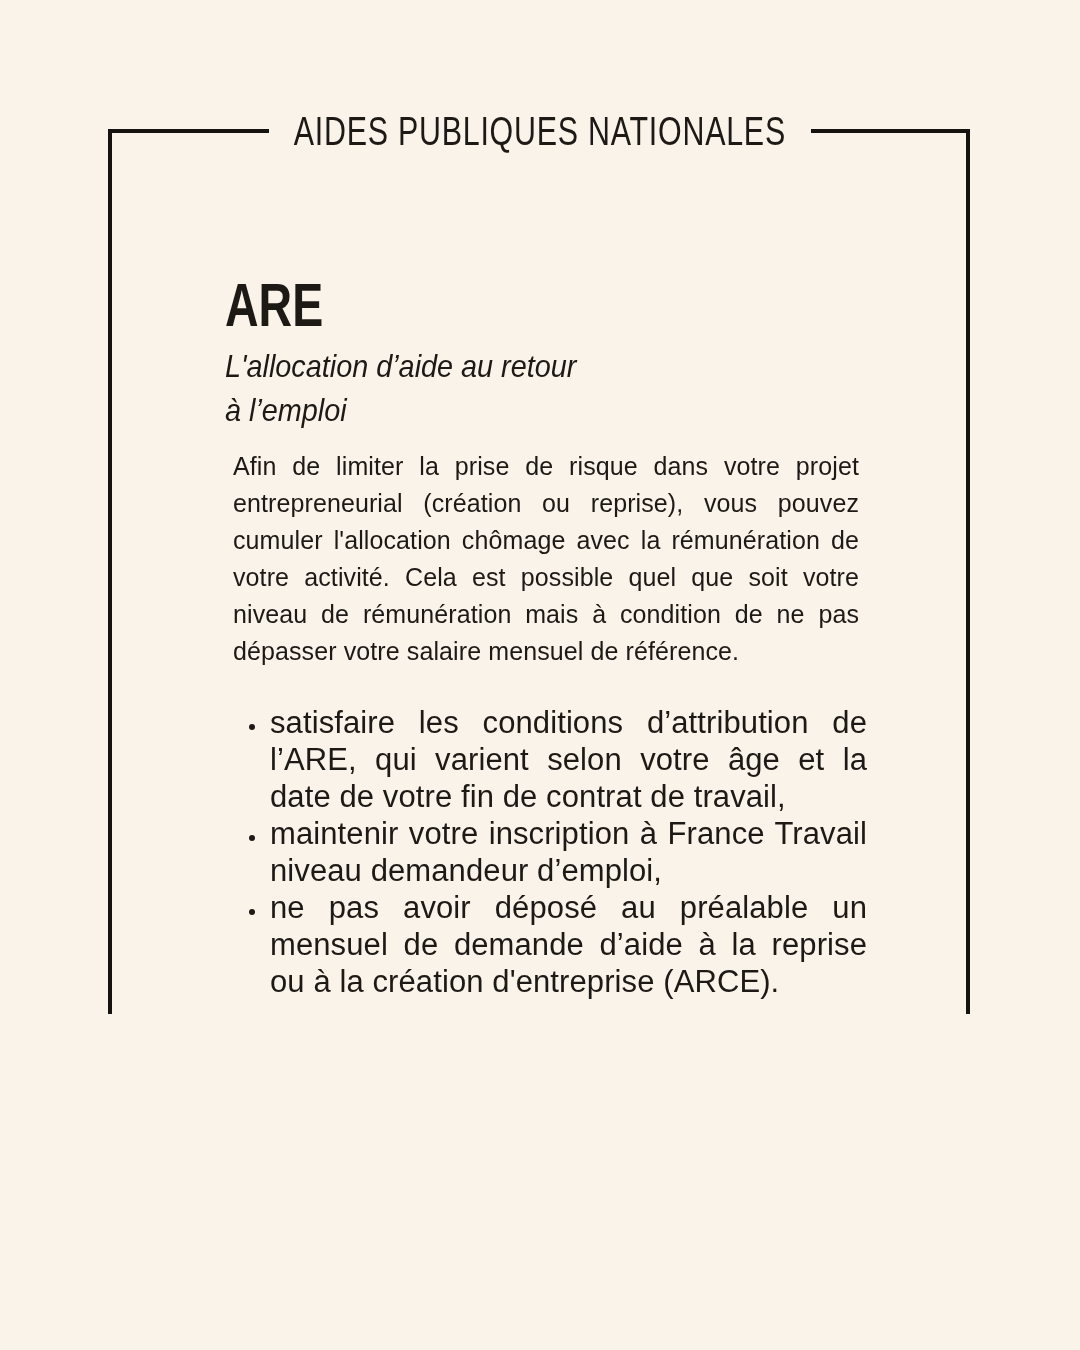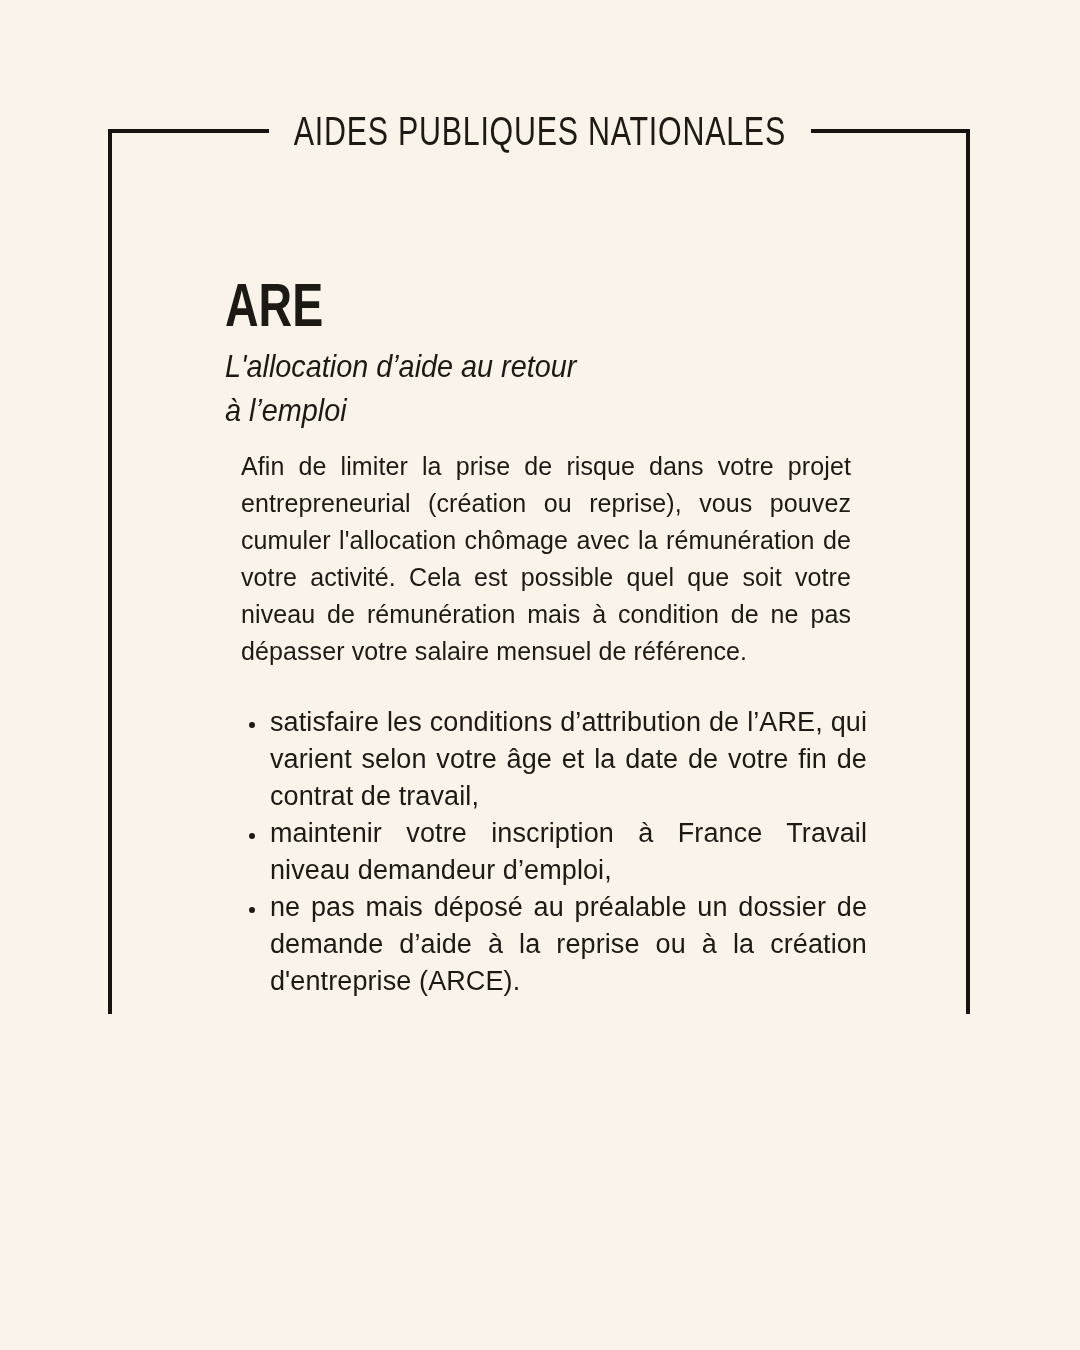"Afin de limiter la prise" .para { margin: 16px -> 8px }
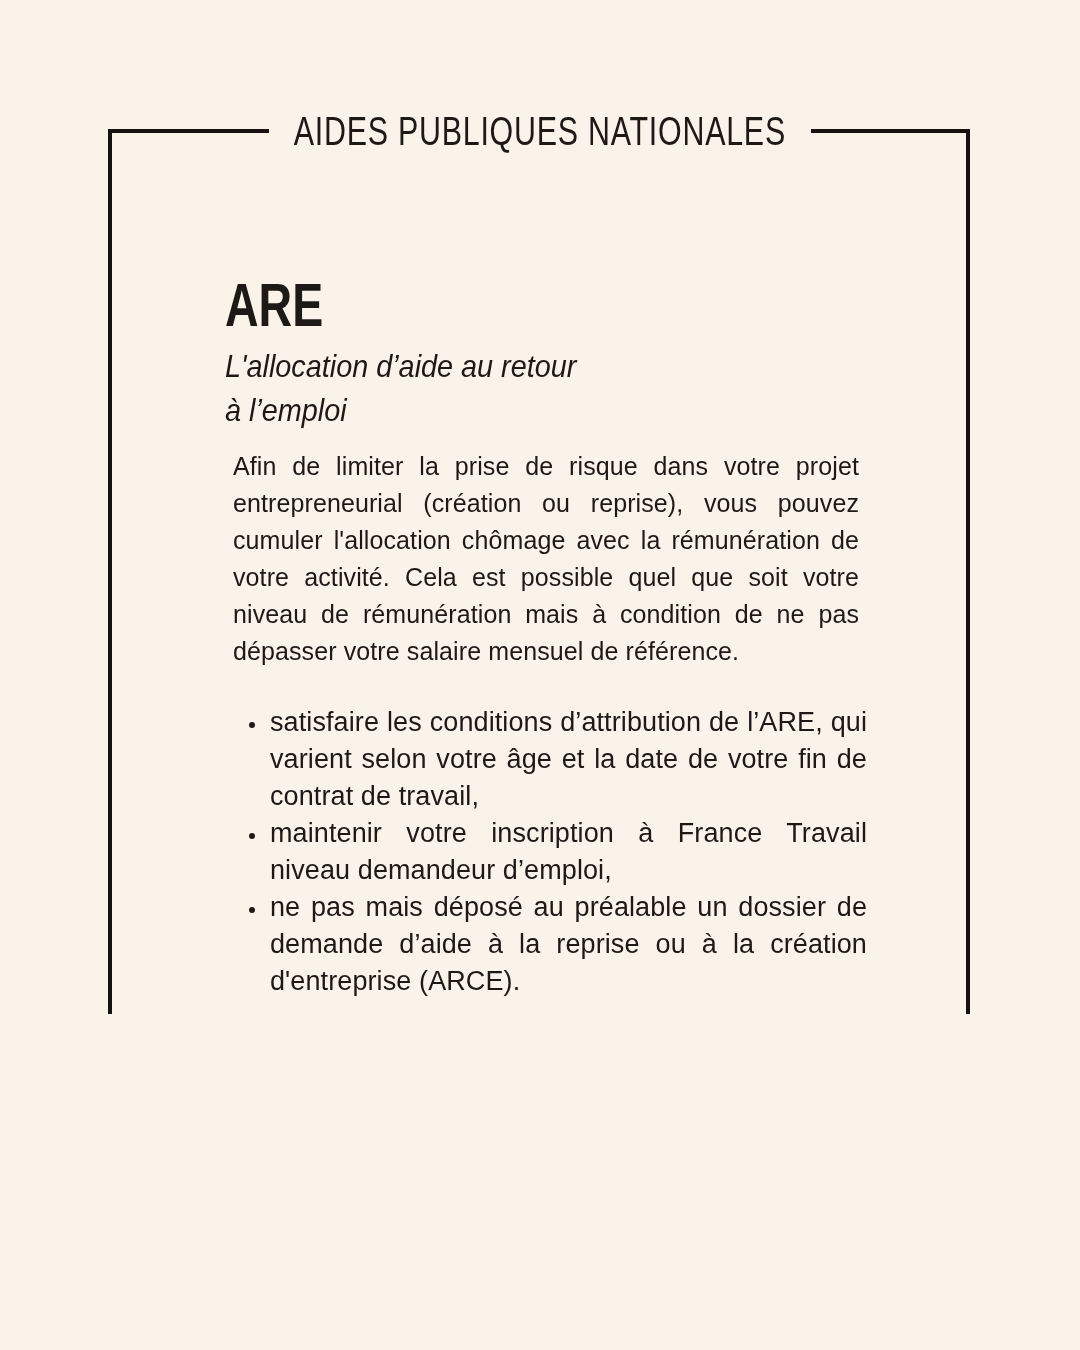"satisfaire les conditions d’attribution" ul.bullets li { font-size: 27px -> 31px }
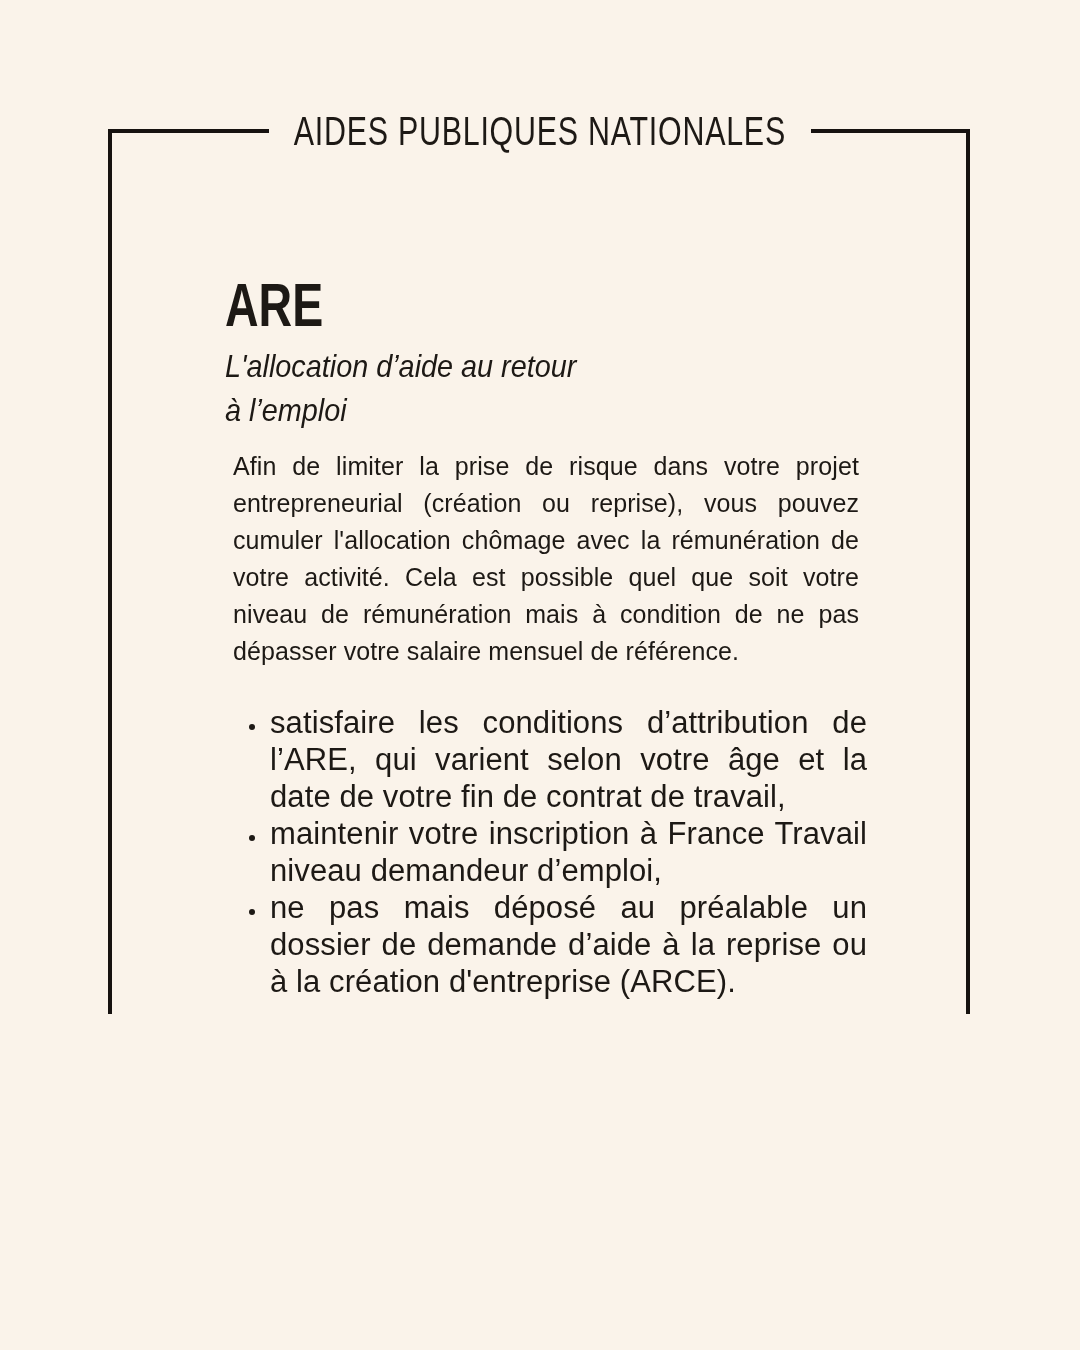"ne pas mais déposé au" li { text: mais déposé au préalable un dossier -> avoir déposé au préalable un mensuel }
